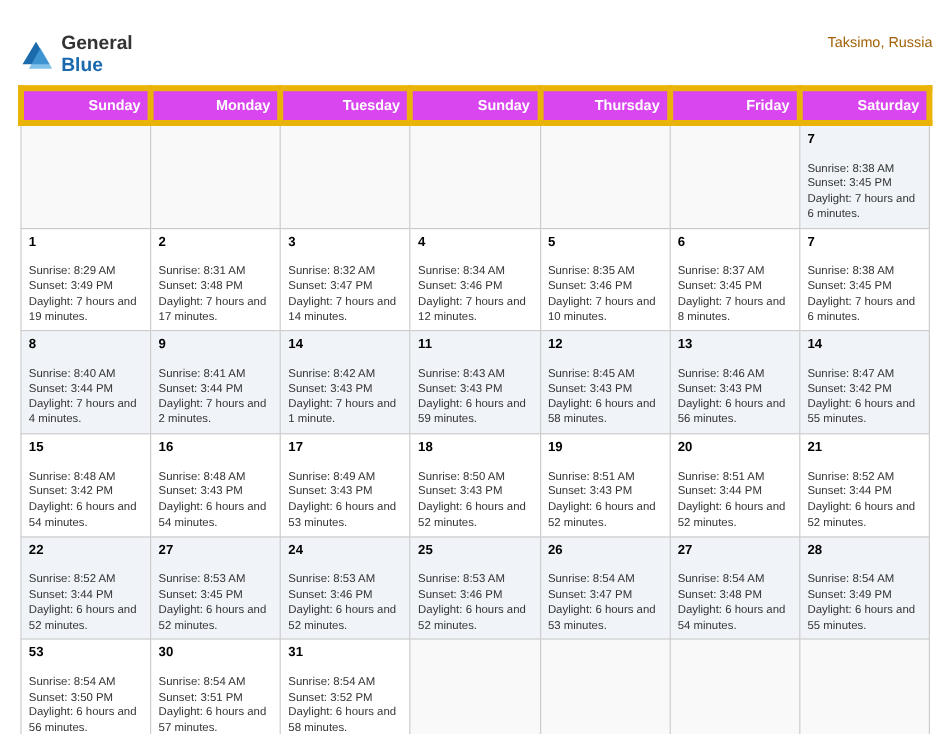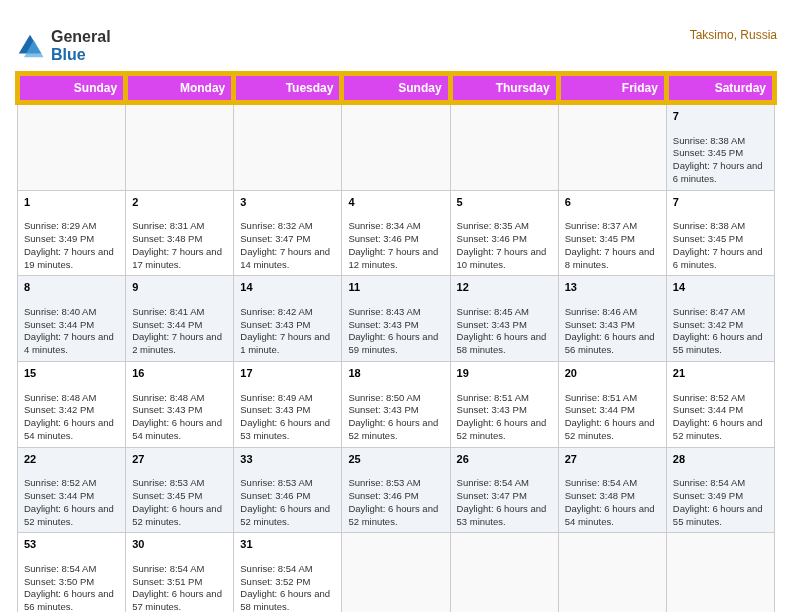"33" span.day-num { text: 33 -> 24 }
